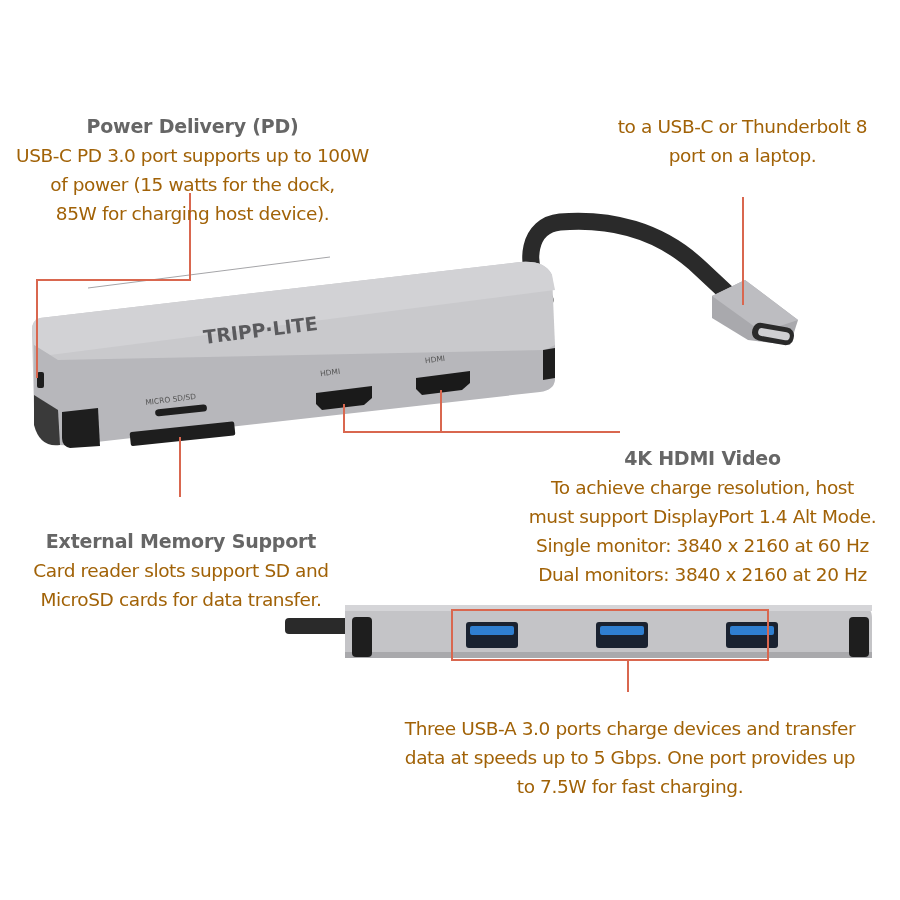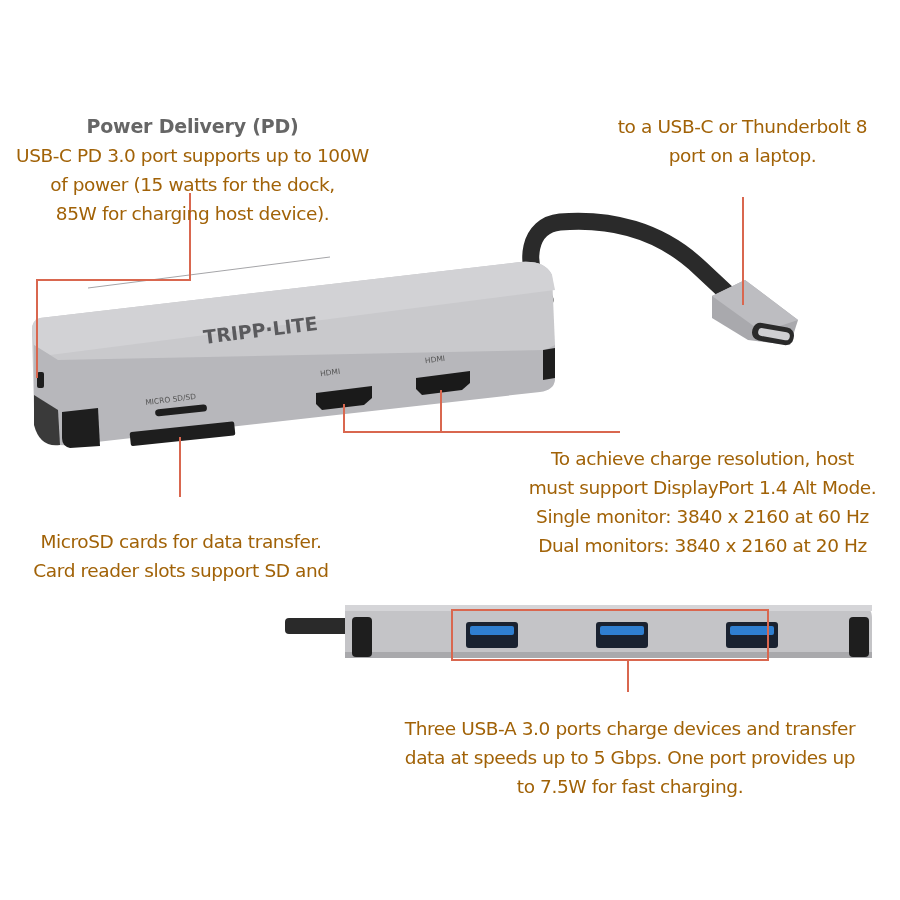"4K HDMI Video" h2 { html: none -> <h2>4K HDMI Video</h2> }
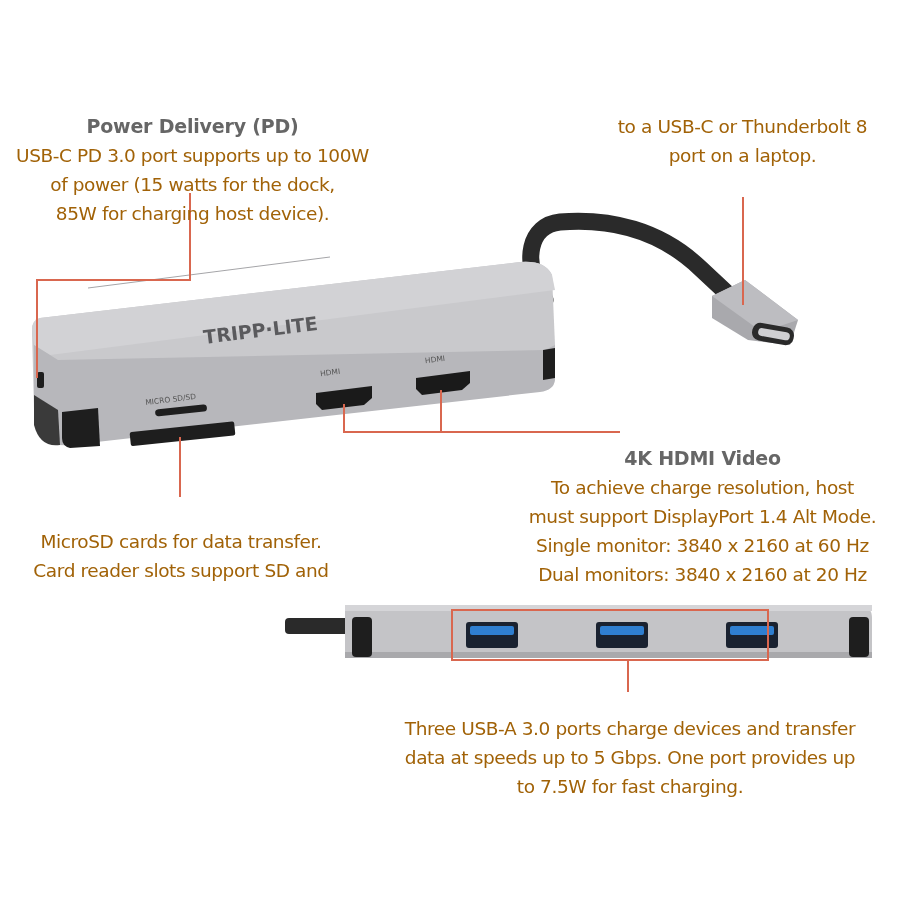"External Memory Support" h2 { html: none -> <h2>External Memory Support</h2> }
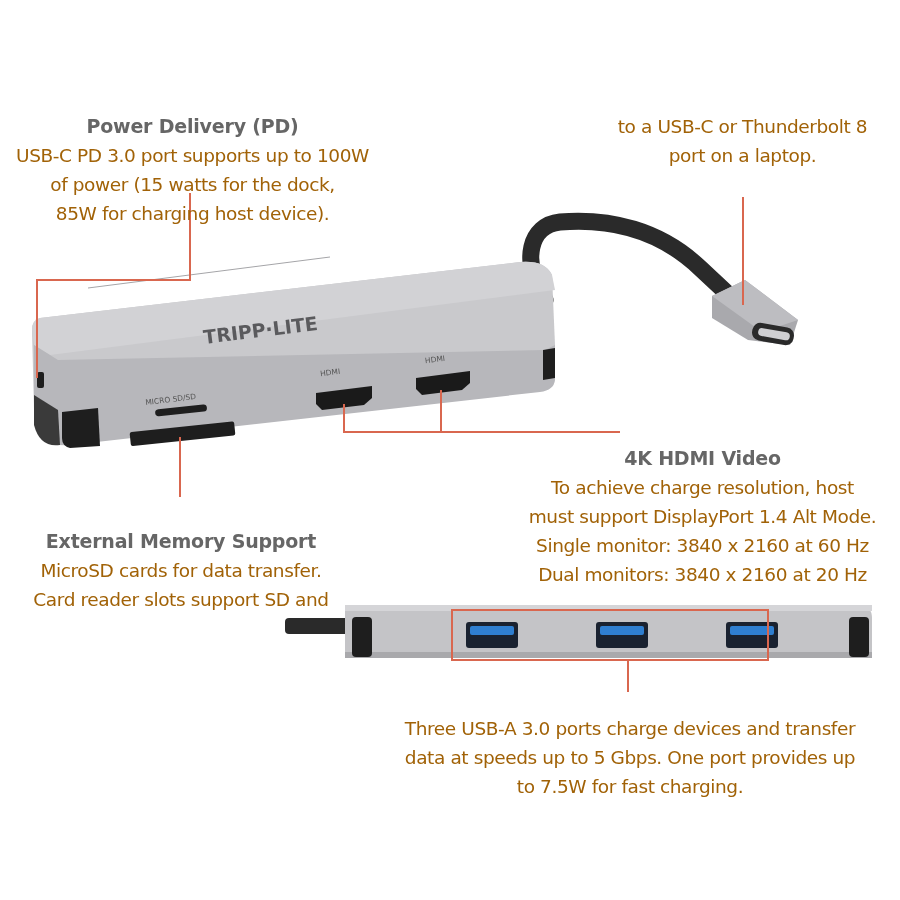"MicroSD cards for data transfer." p { order: before "Card reader slots support SD" -> after "Card reader slots support SD" }
